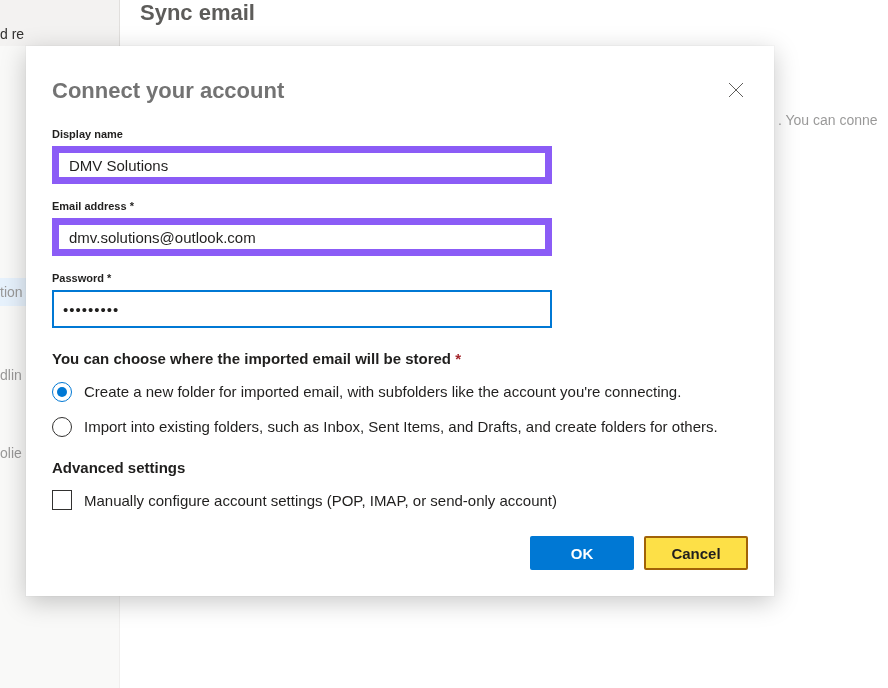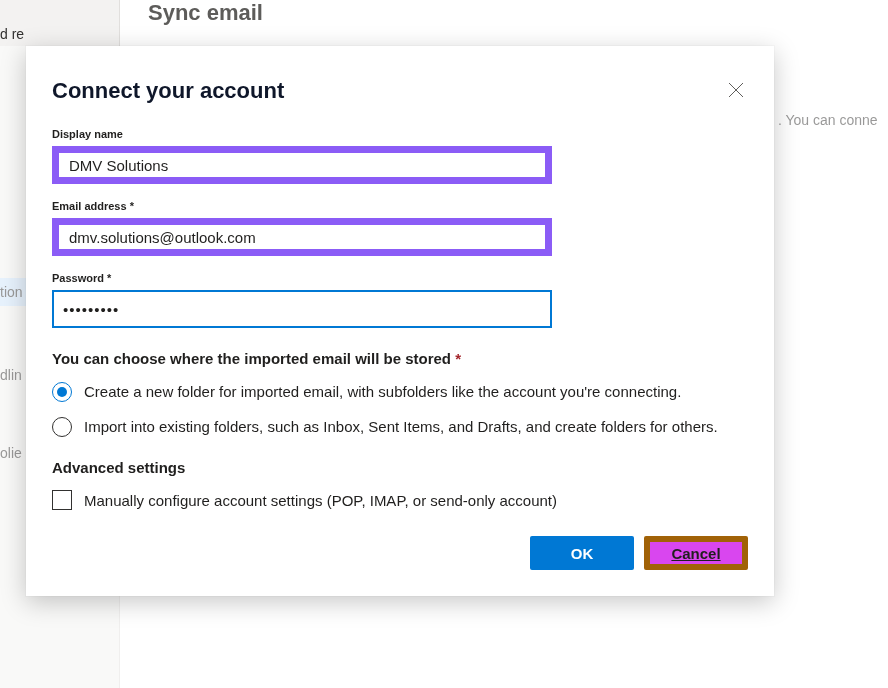"Sync email" .bg-header { left: 148px -> 140px }
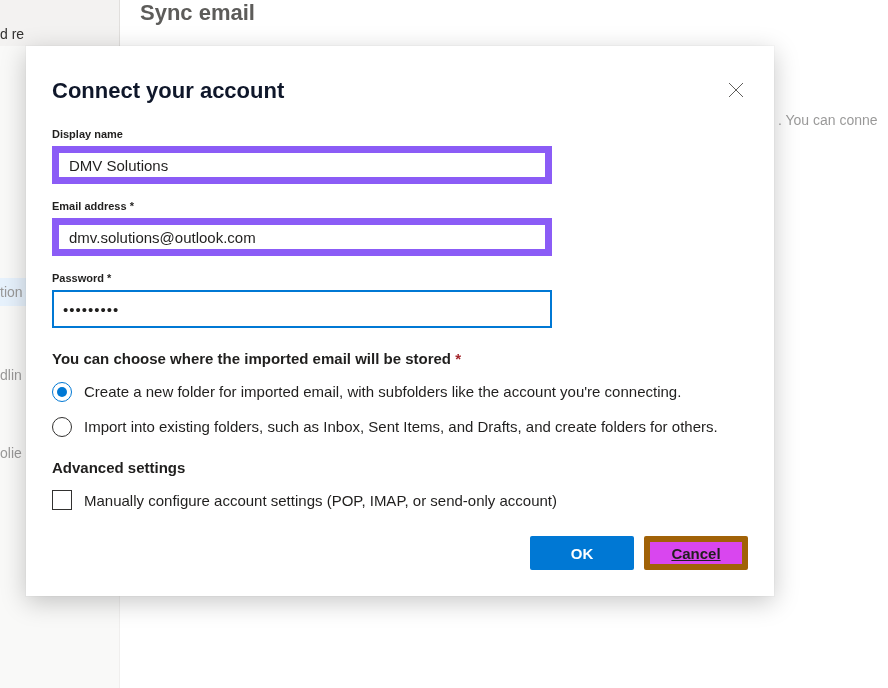"Connect your account" .modal-title { color: #0f172a -> #737373 }
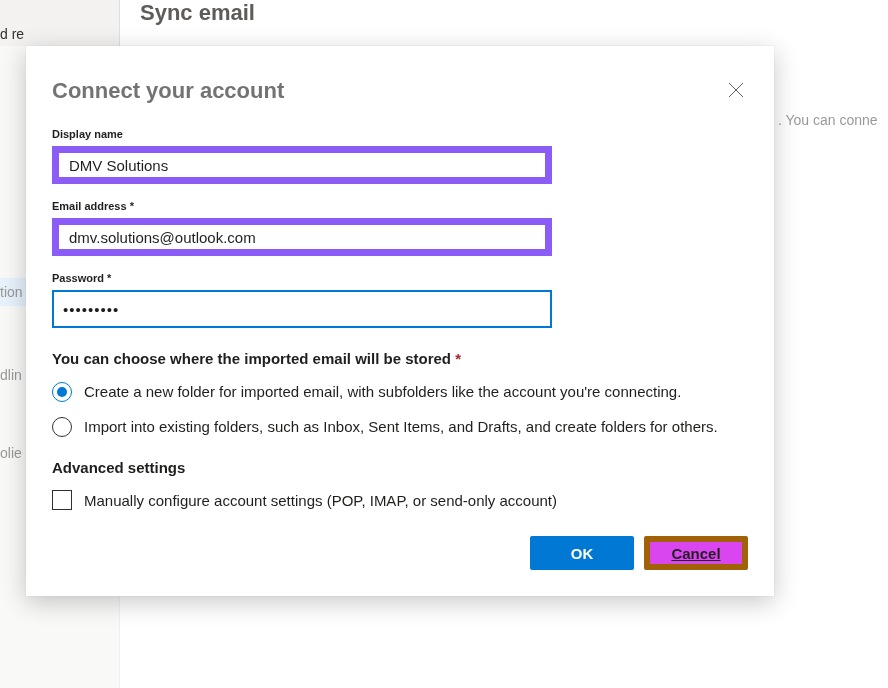"Cancel" .btn-secondary { background: #d946ef -> #fde047; border: 6px solid #a16207 -> 2px solid #a16207; text-decoration: underline -> none }
